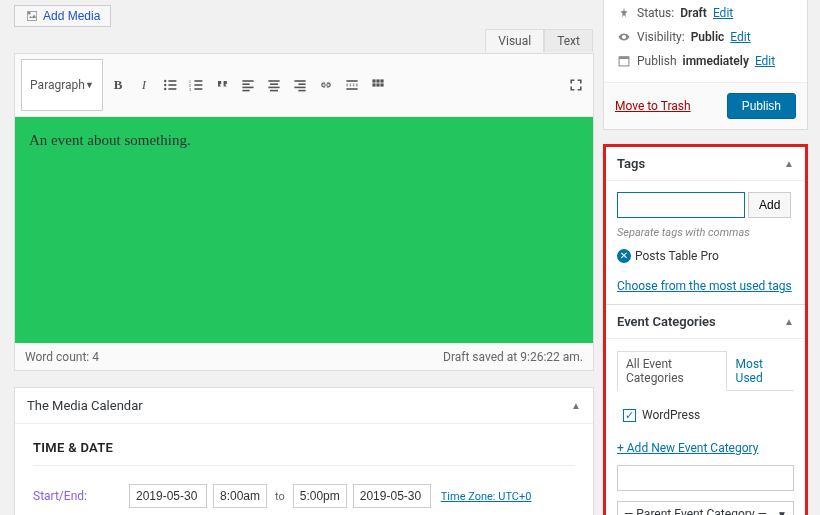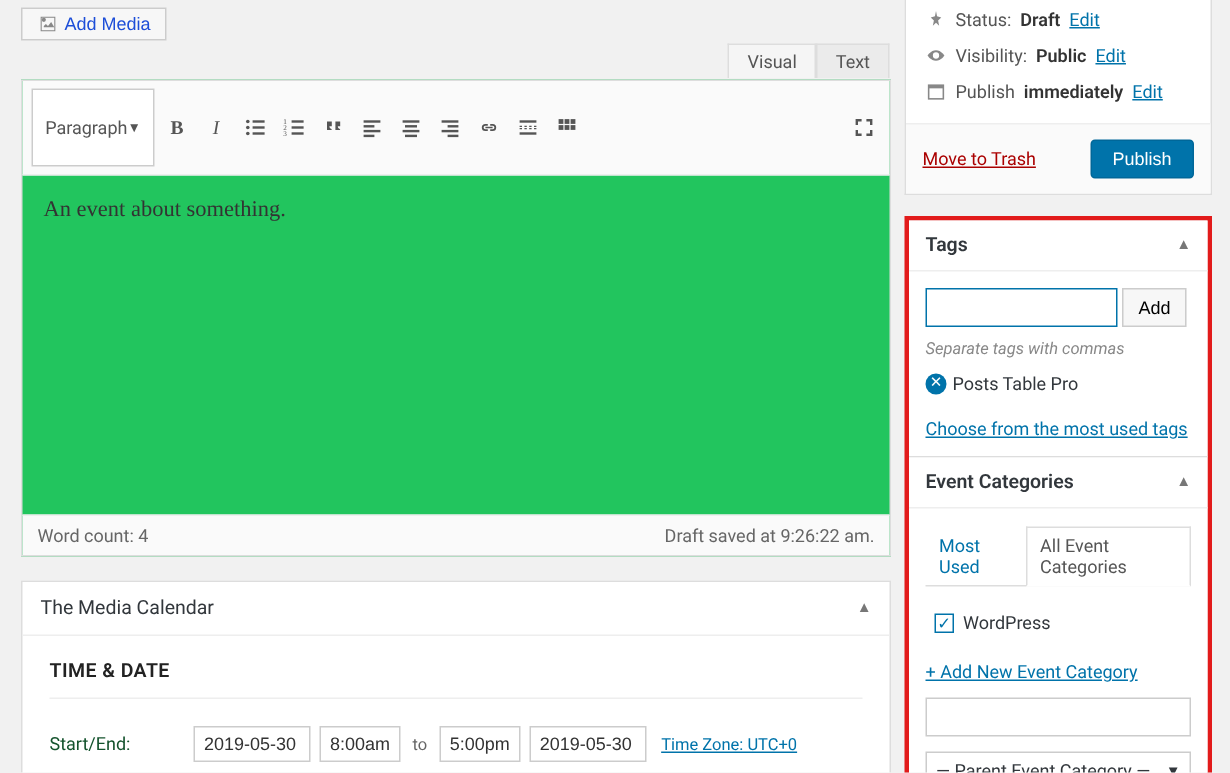"Most Used" div.cat-tab { order: before "All Event Categories" -> after "All Event Categories" }
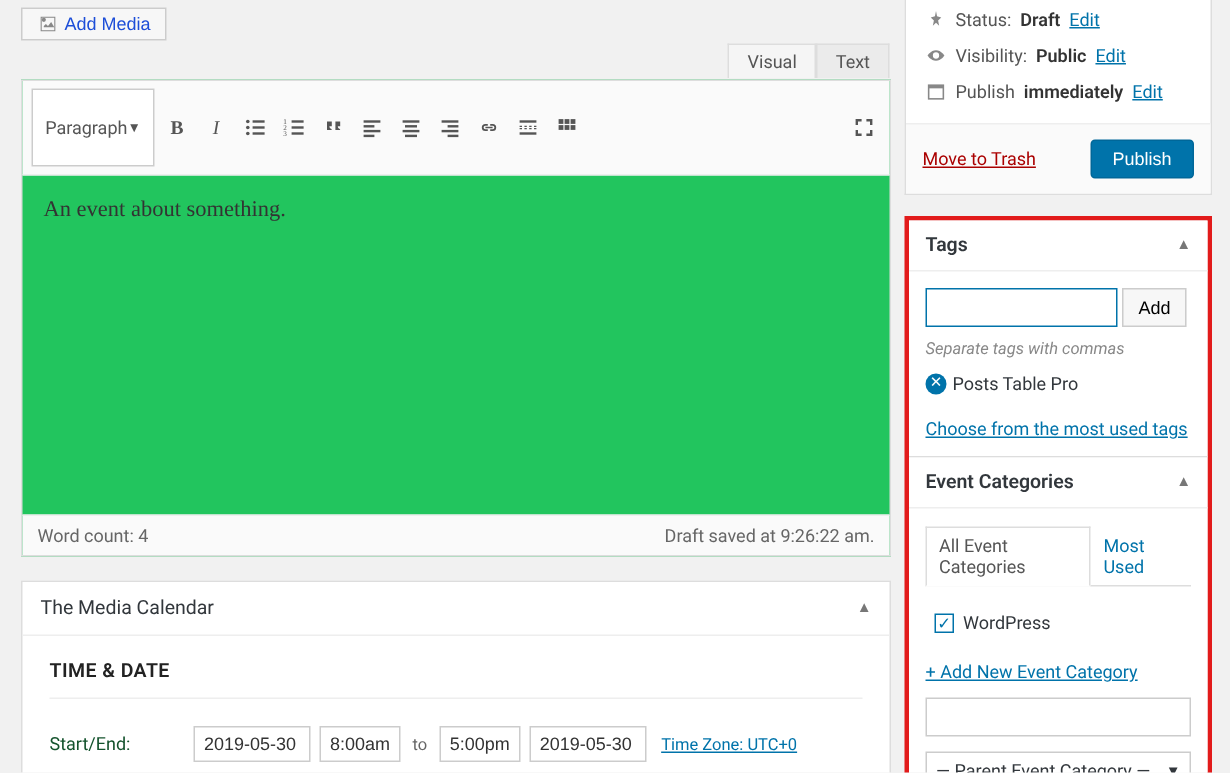"Start/End:" .field-row .label { color: #14532d -> #8b5cf6 }
